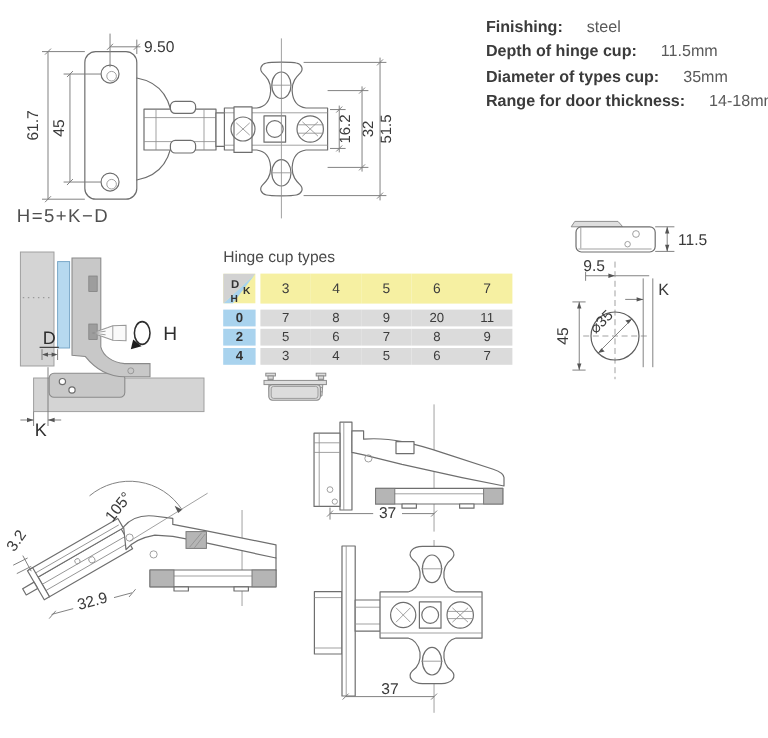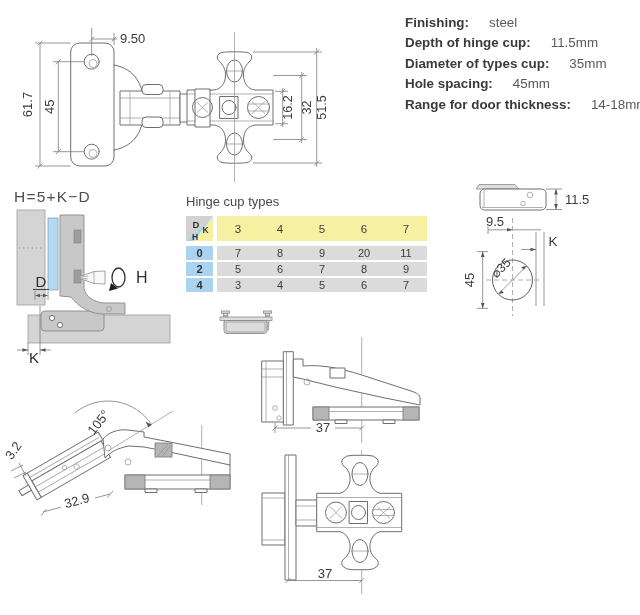"Hole spacing: 45mm" div.spec-line { html: <div><span>Hole spacing:</span><span>45mm</span></div> -> none }
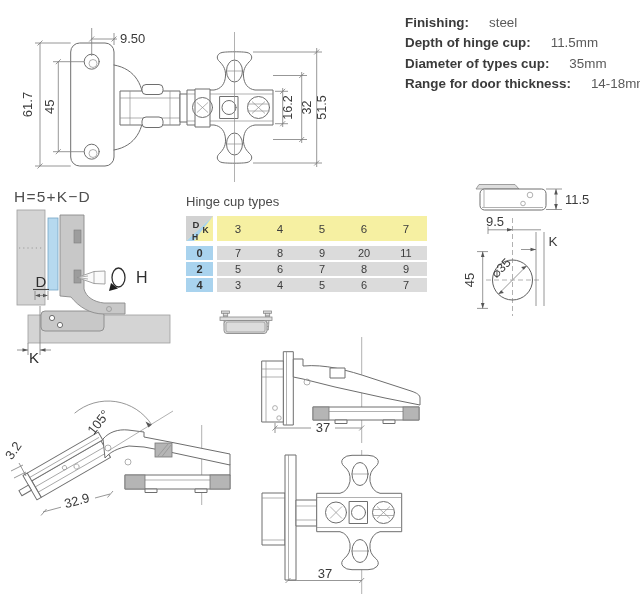"H=5+K−D" .formula { top: 188px -> 172px }
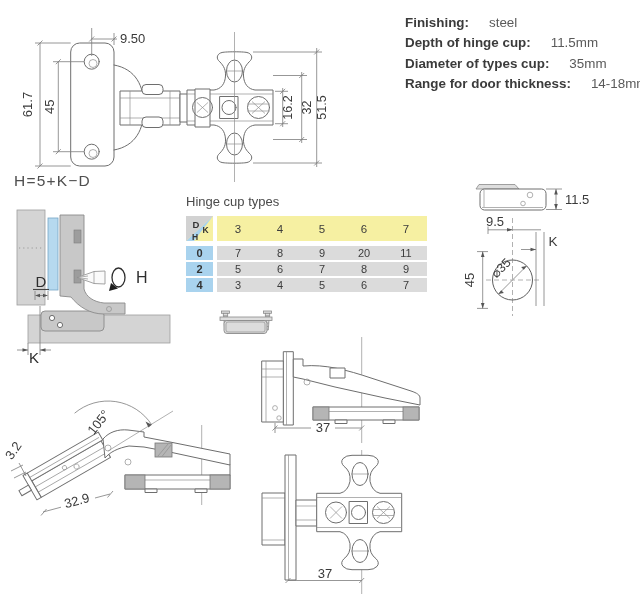"Hinge cup types" .tbl-title { margin-top: none -> 12px }
